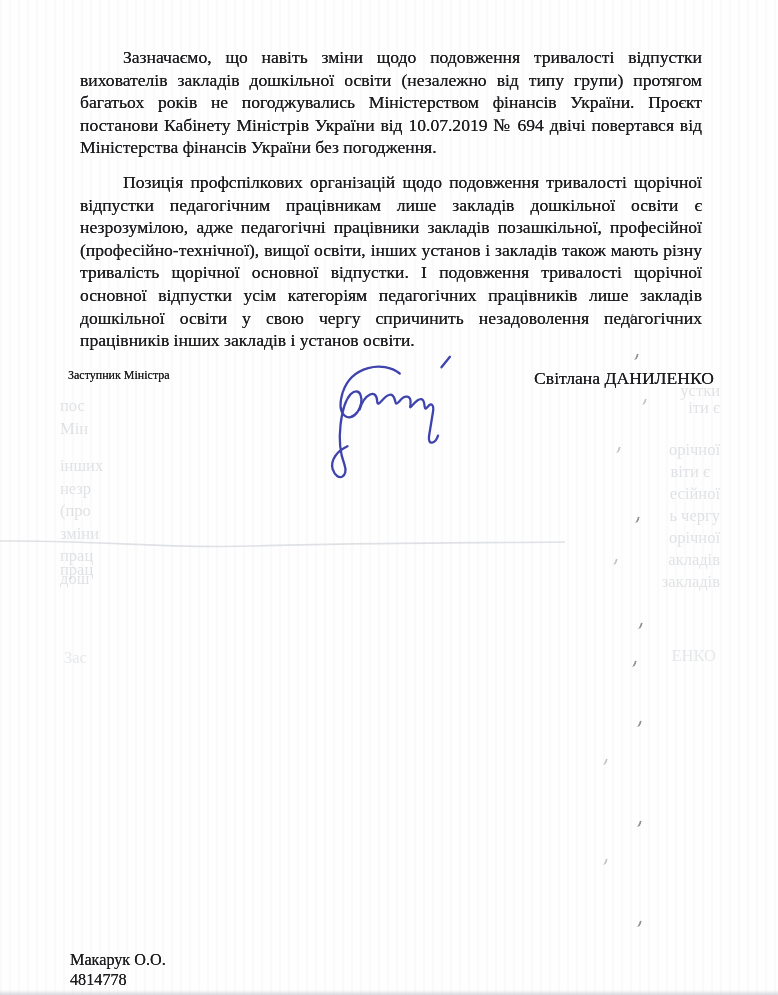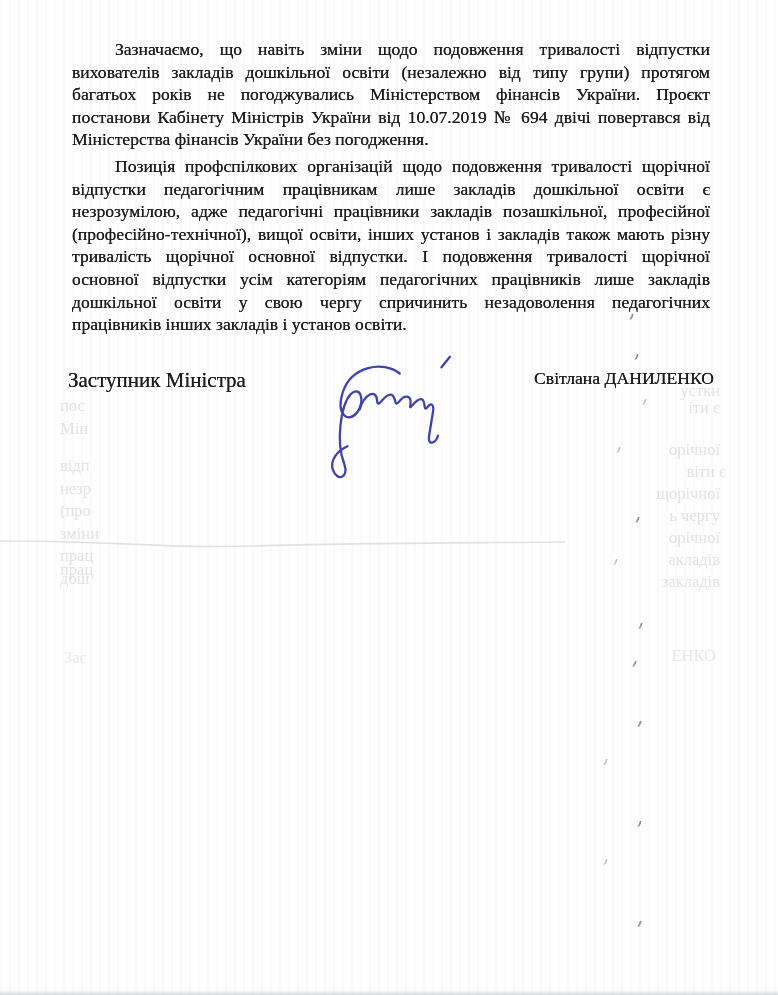"Зазначаємо, що навіть зміни щодо" .body-text p { margin: 4px -> 12px }
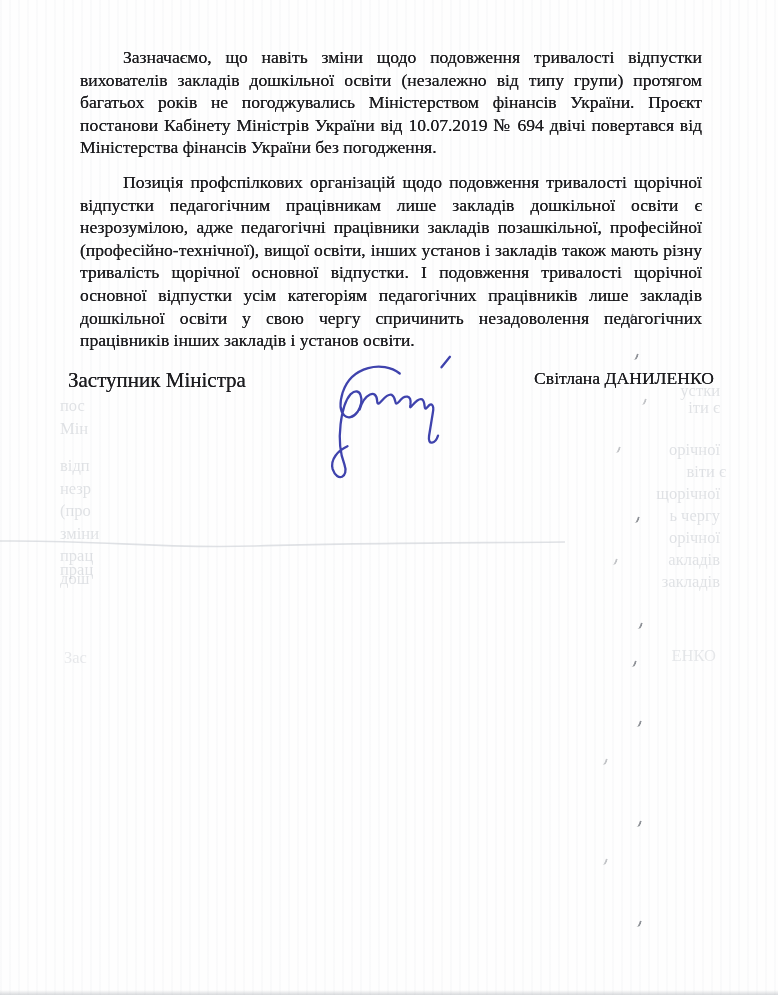"Заступник Міністра" .sign-title { font-size: 21px -> 12px }
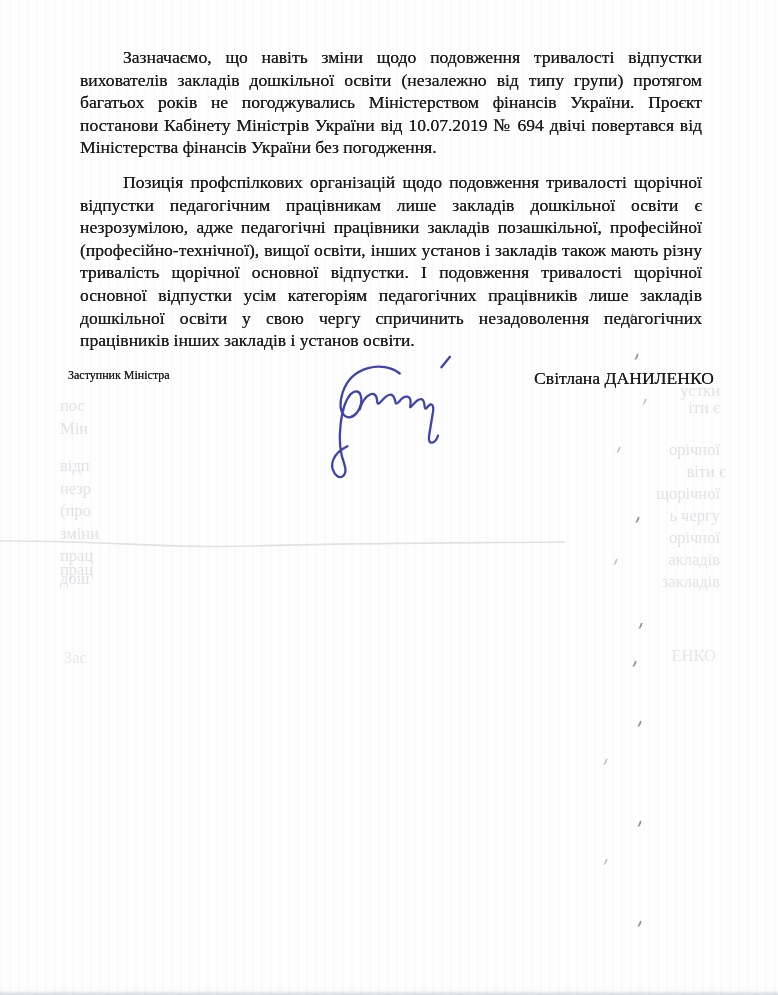"відп" span.ghost { text: відп -> інших }
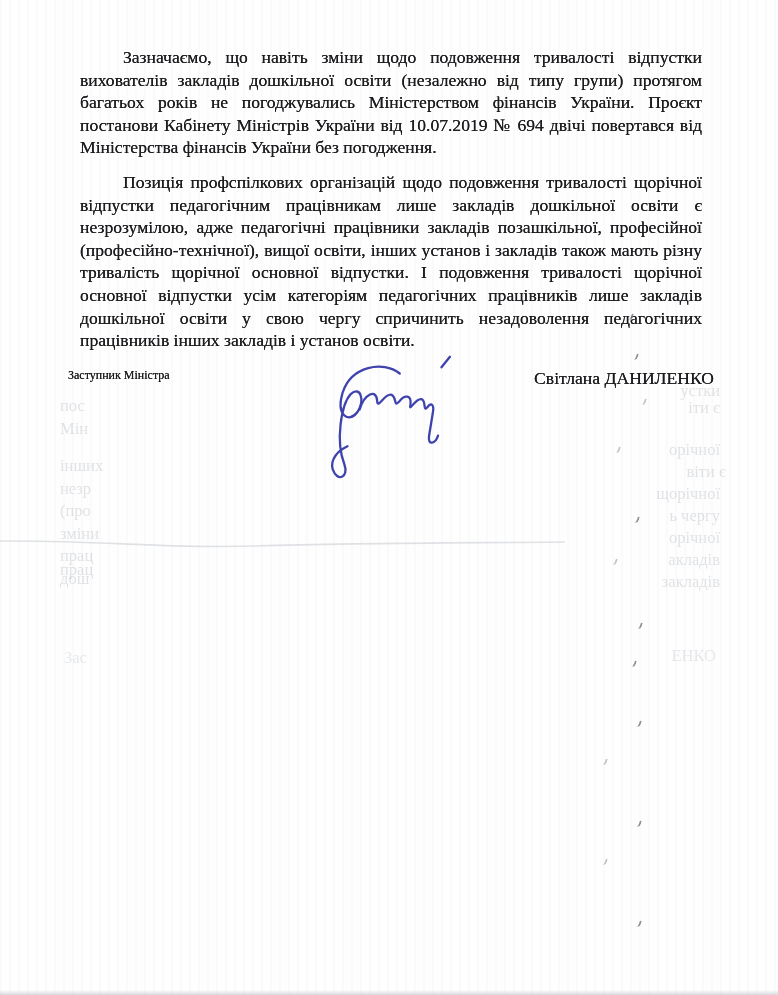"віти є" span.ghost { right: 52px -> 68px }
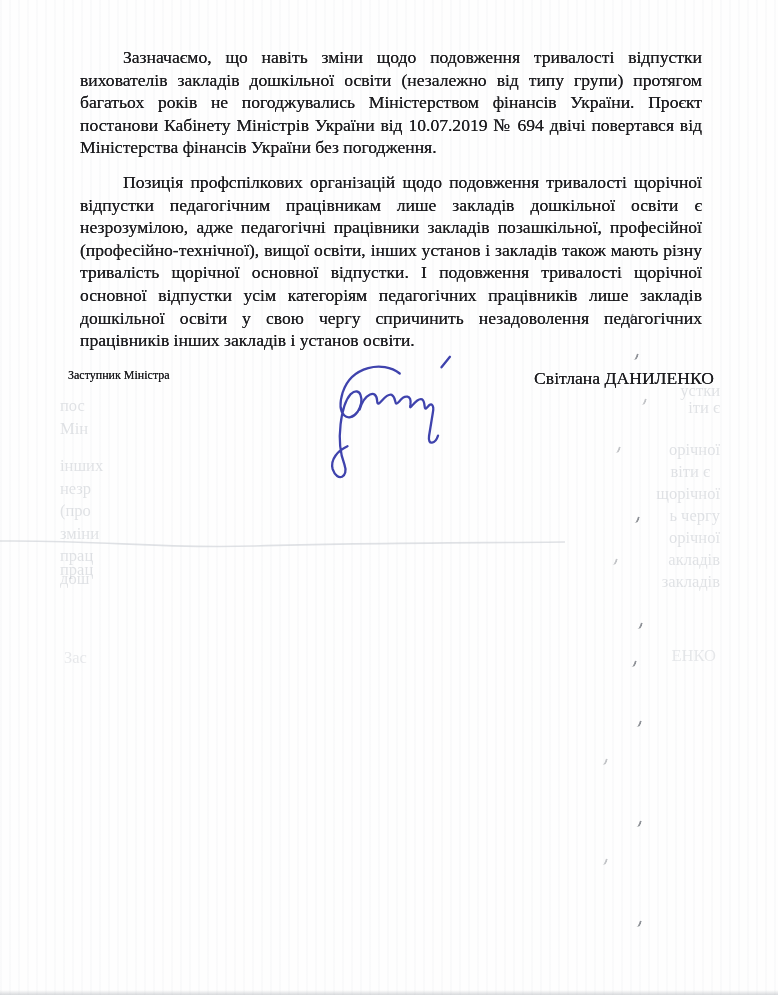"щорічної" span.ghost { text: щорічної -> есійної }
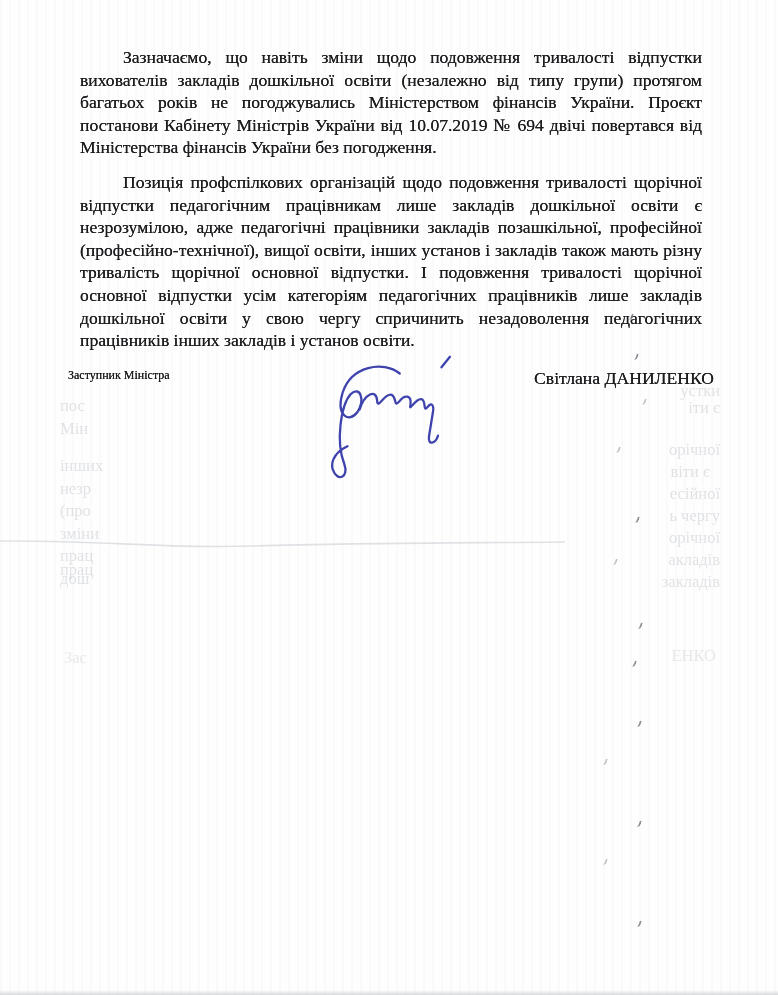"Макарук О.О." div.footer { html: none -> <div> <div>Макарук О.О.</div> <div>4814778</div> </div> }
